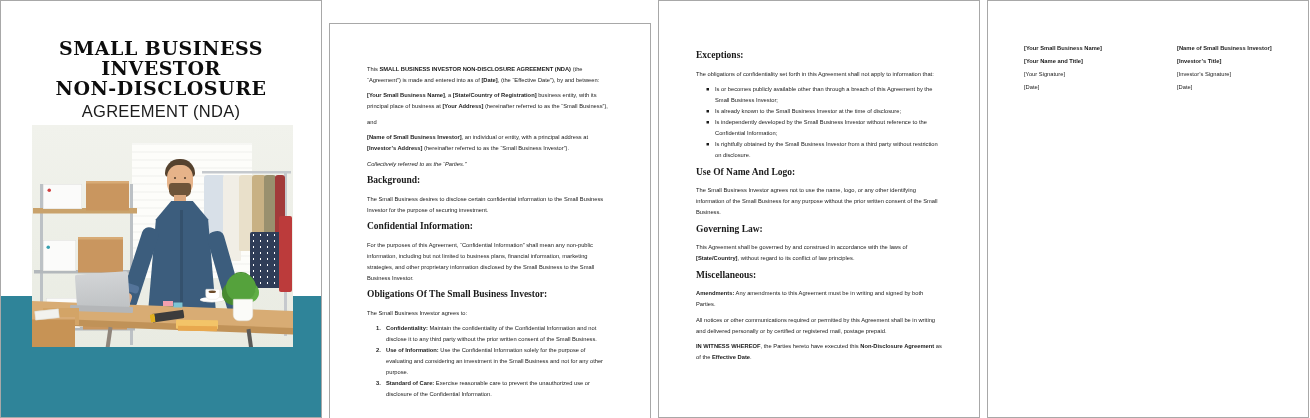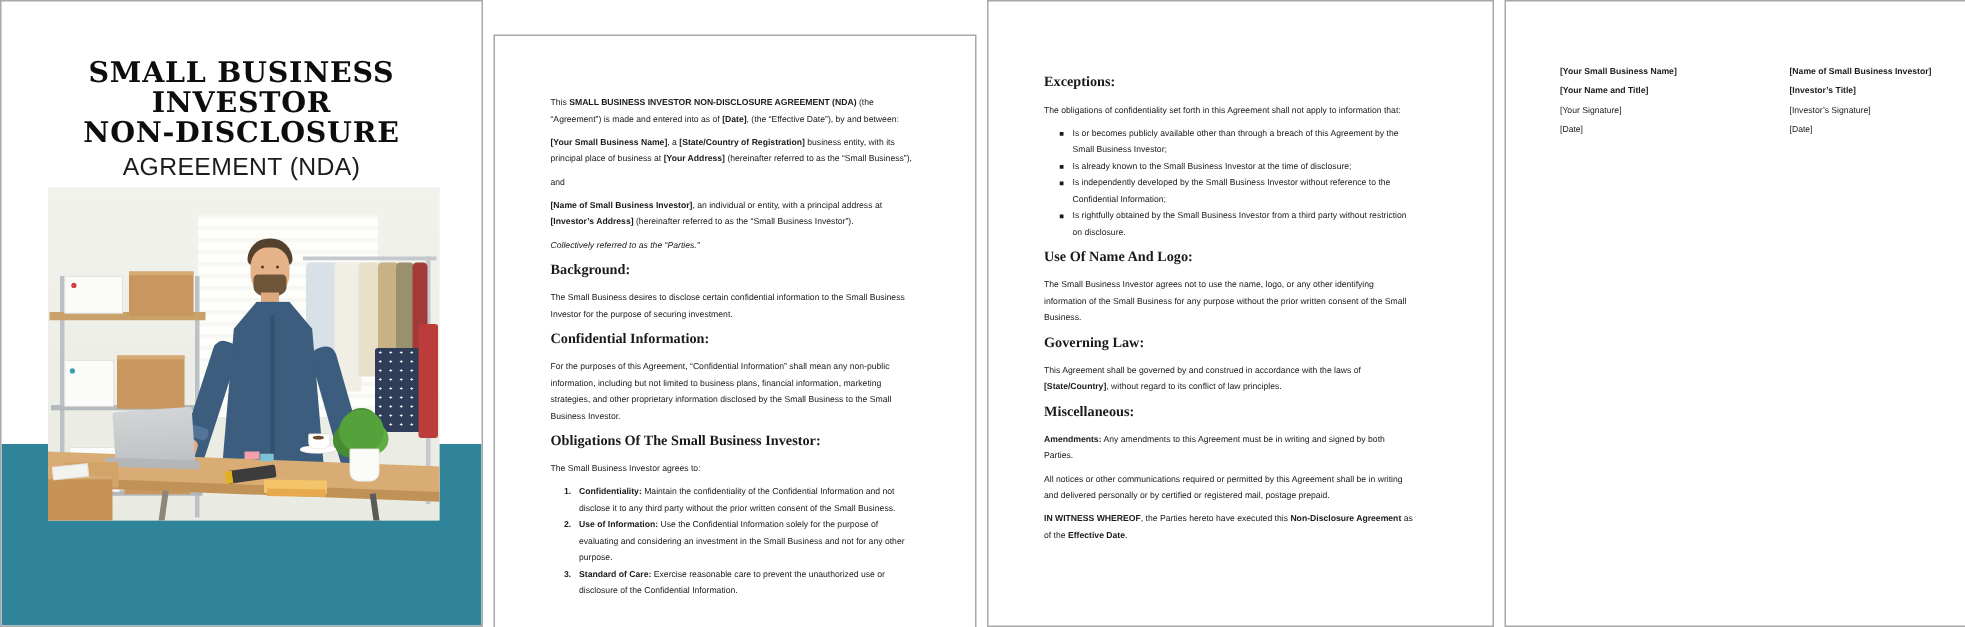"Exceptions:" section.page { padding-left: 16px -> none }
